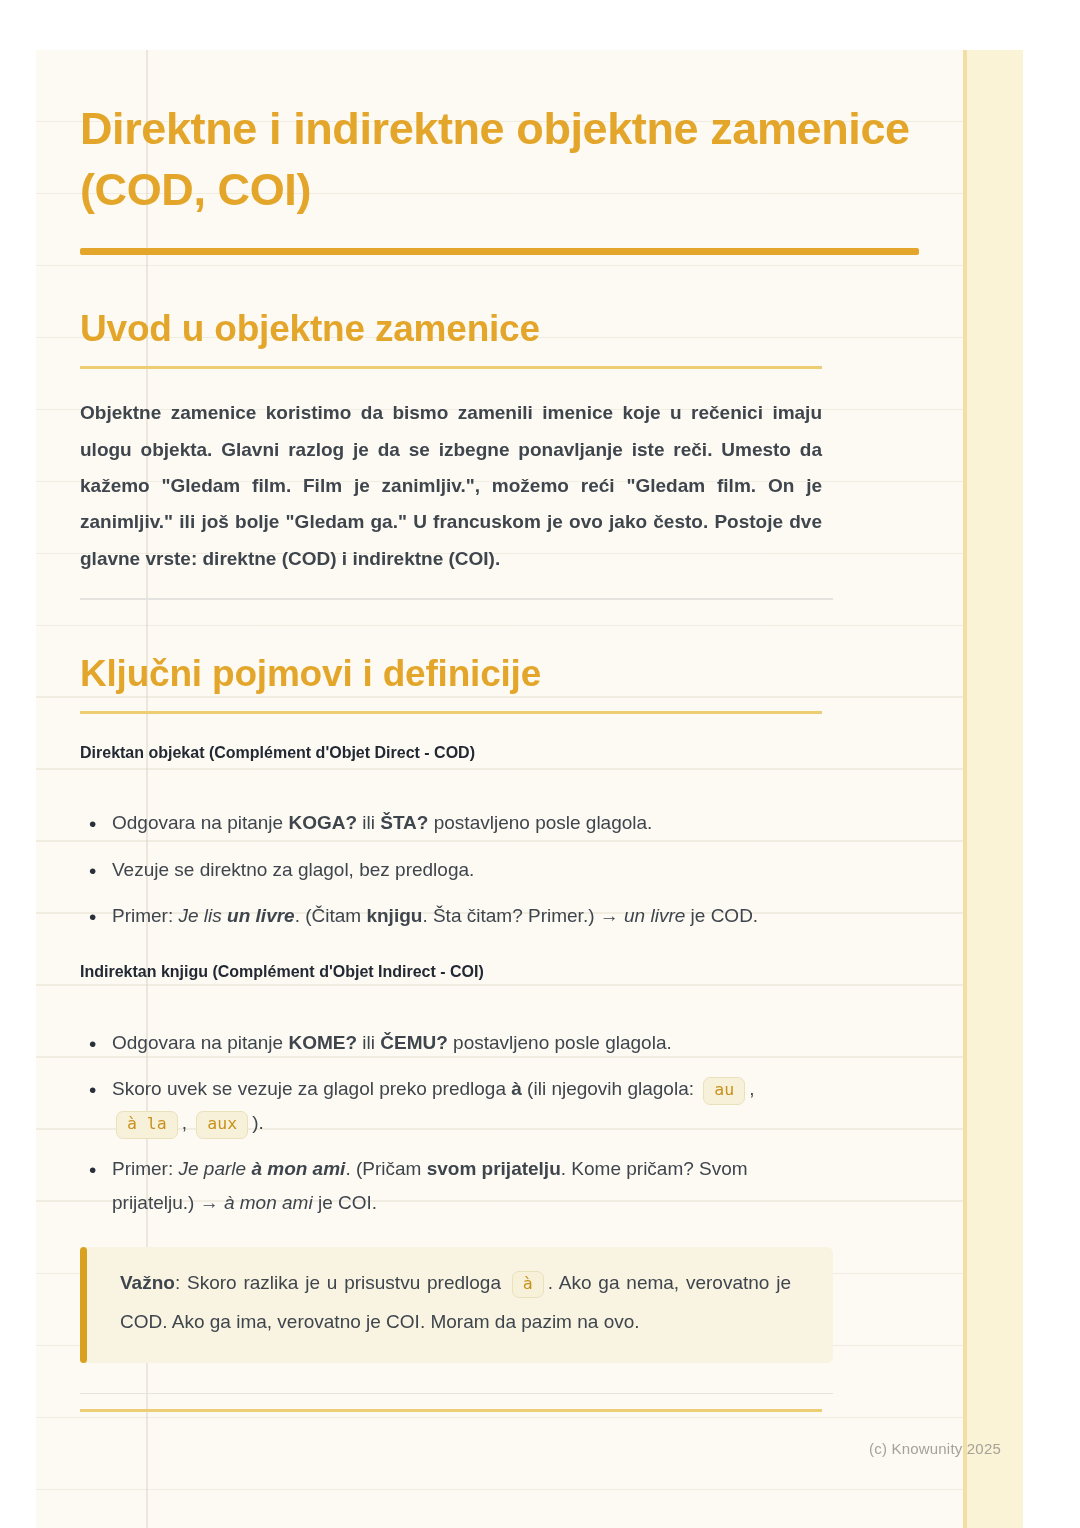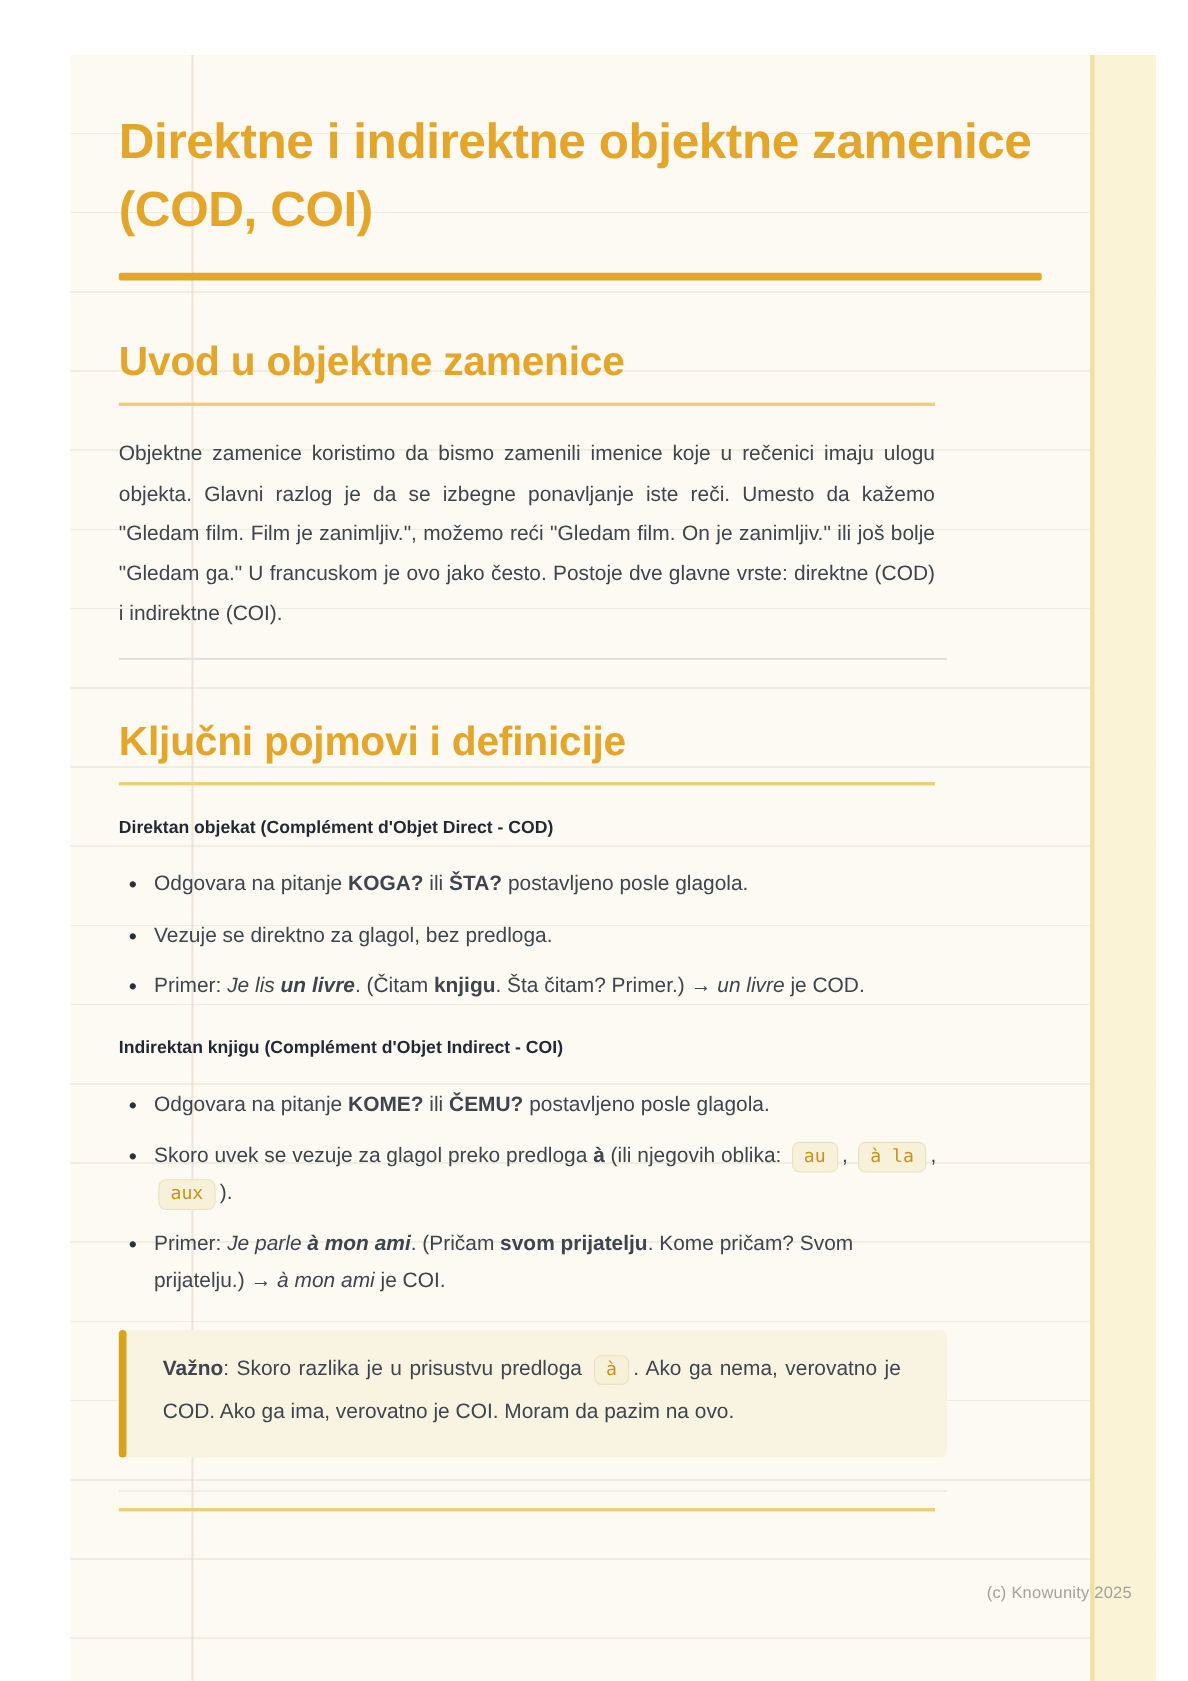"Direktne i indirektne objektne zamenice" .page { left: 64px -> 36px }
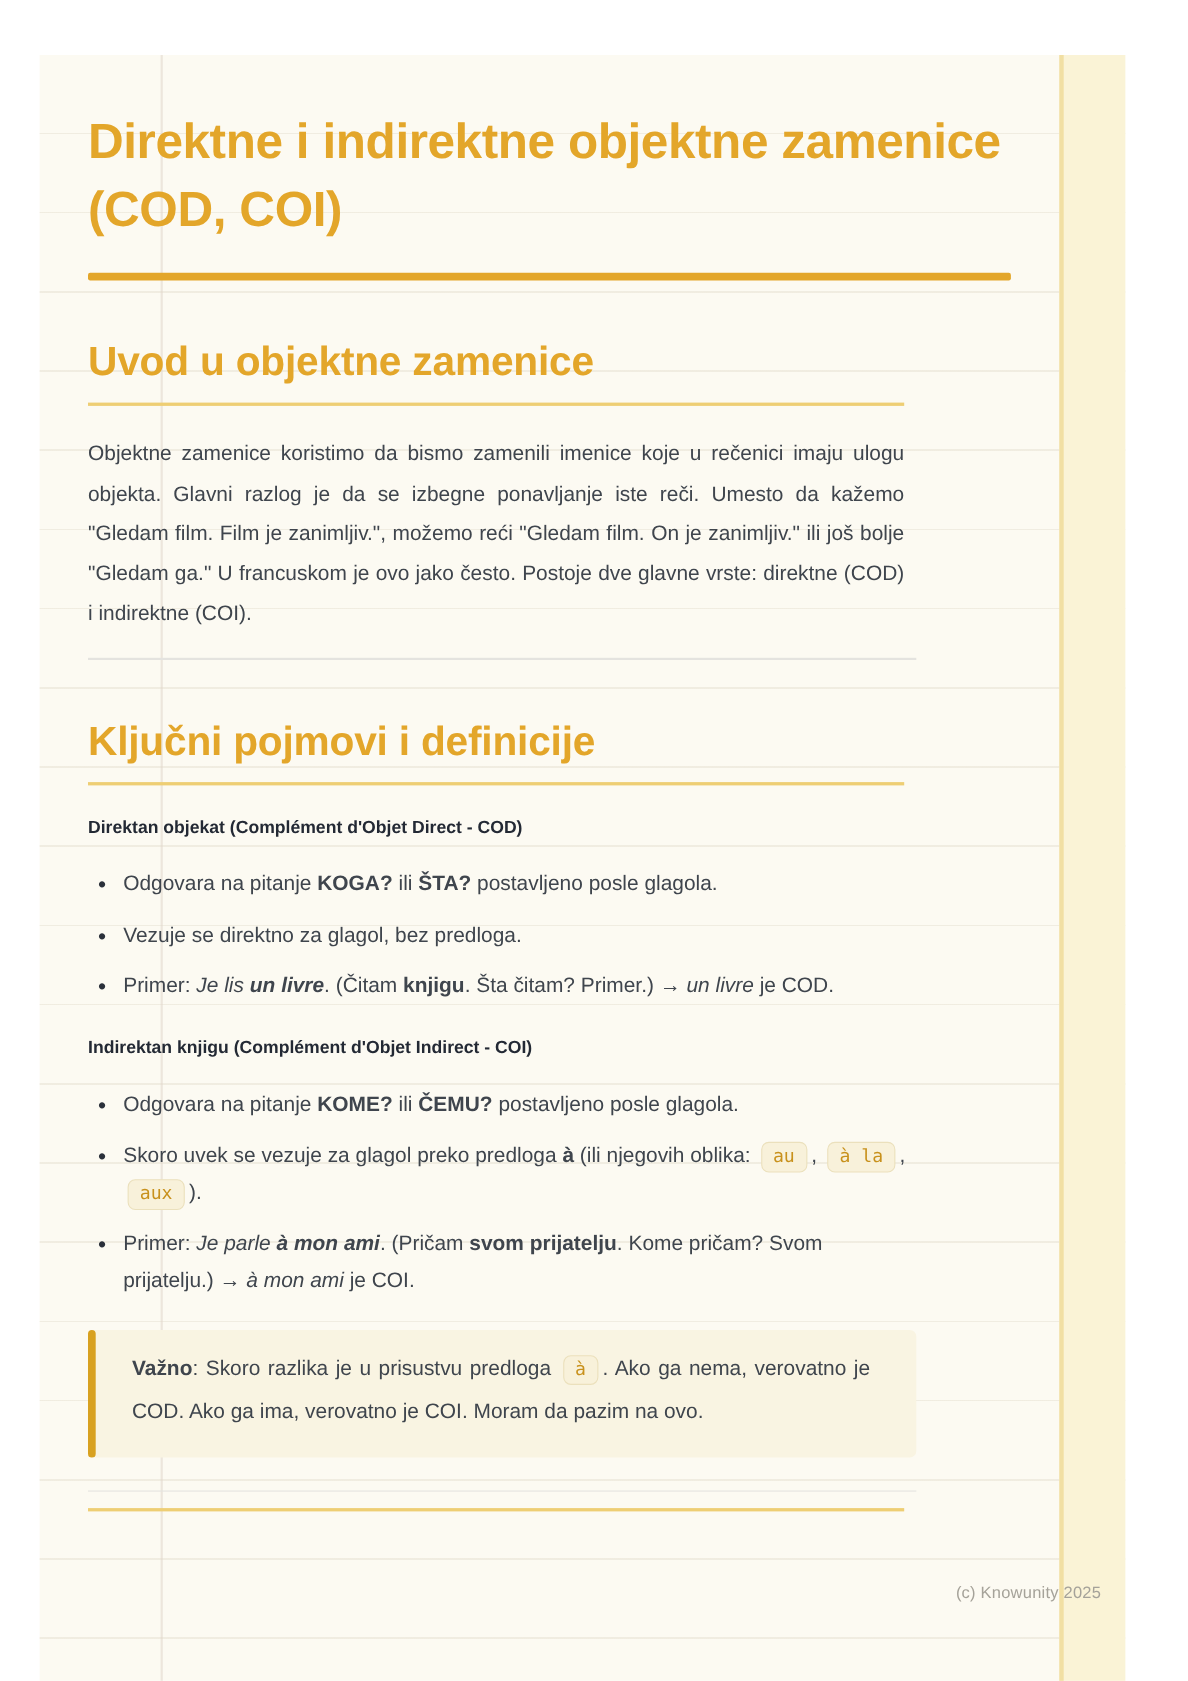"Objektne zamenice koristimo da bismo" .intro-para { font-weight: none -> bold }
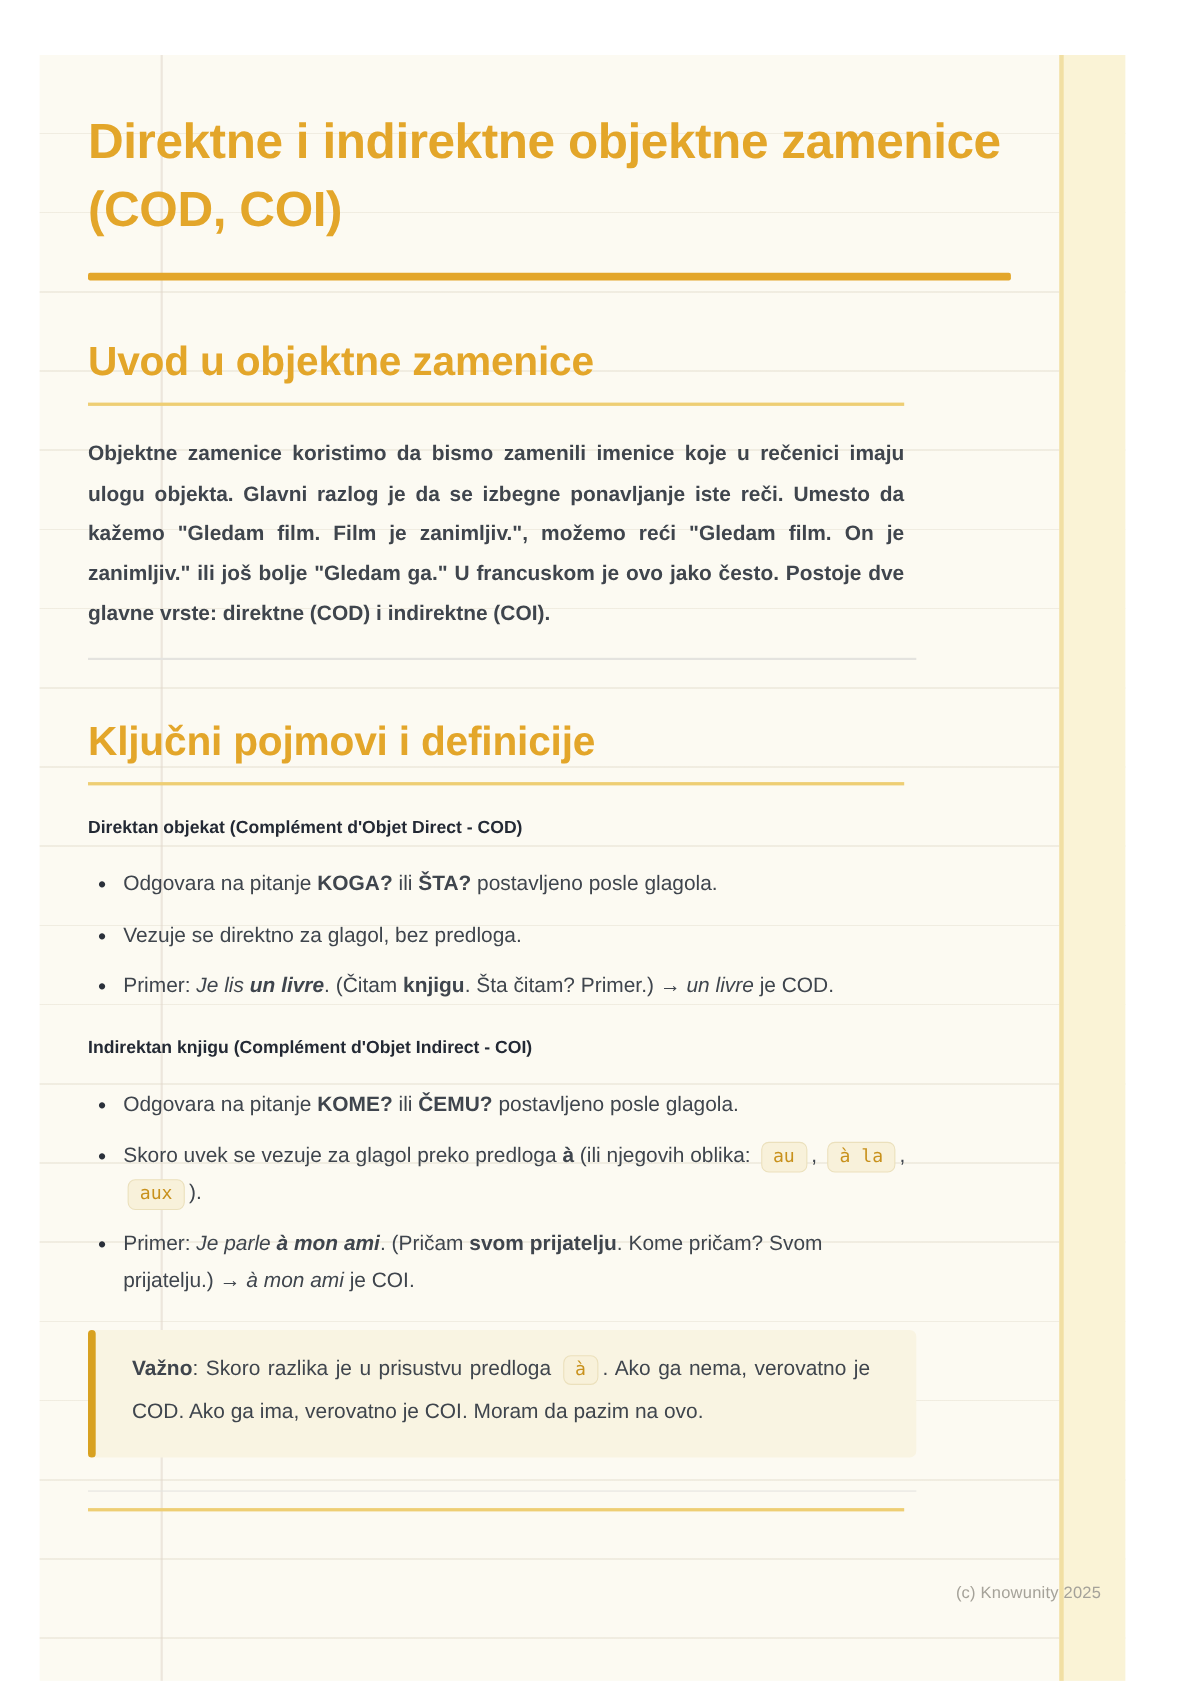"Odgovara na pitanje KOGA? ili" ul { margin-top: 24px -> 43px }
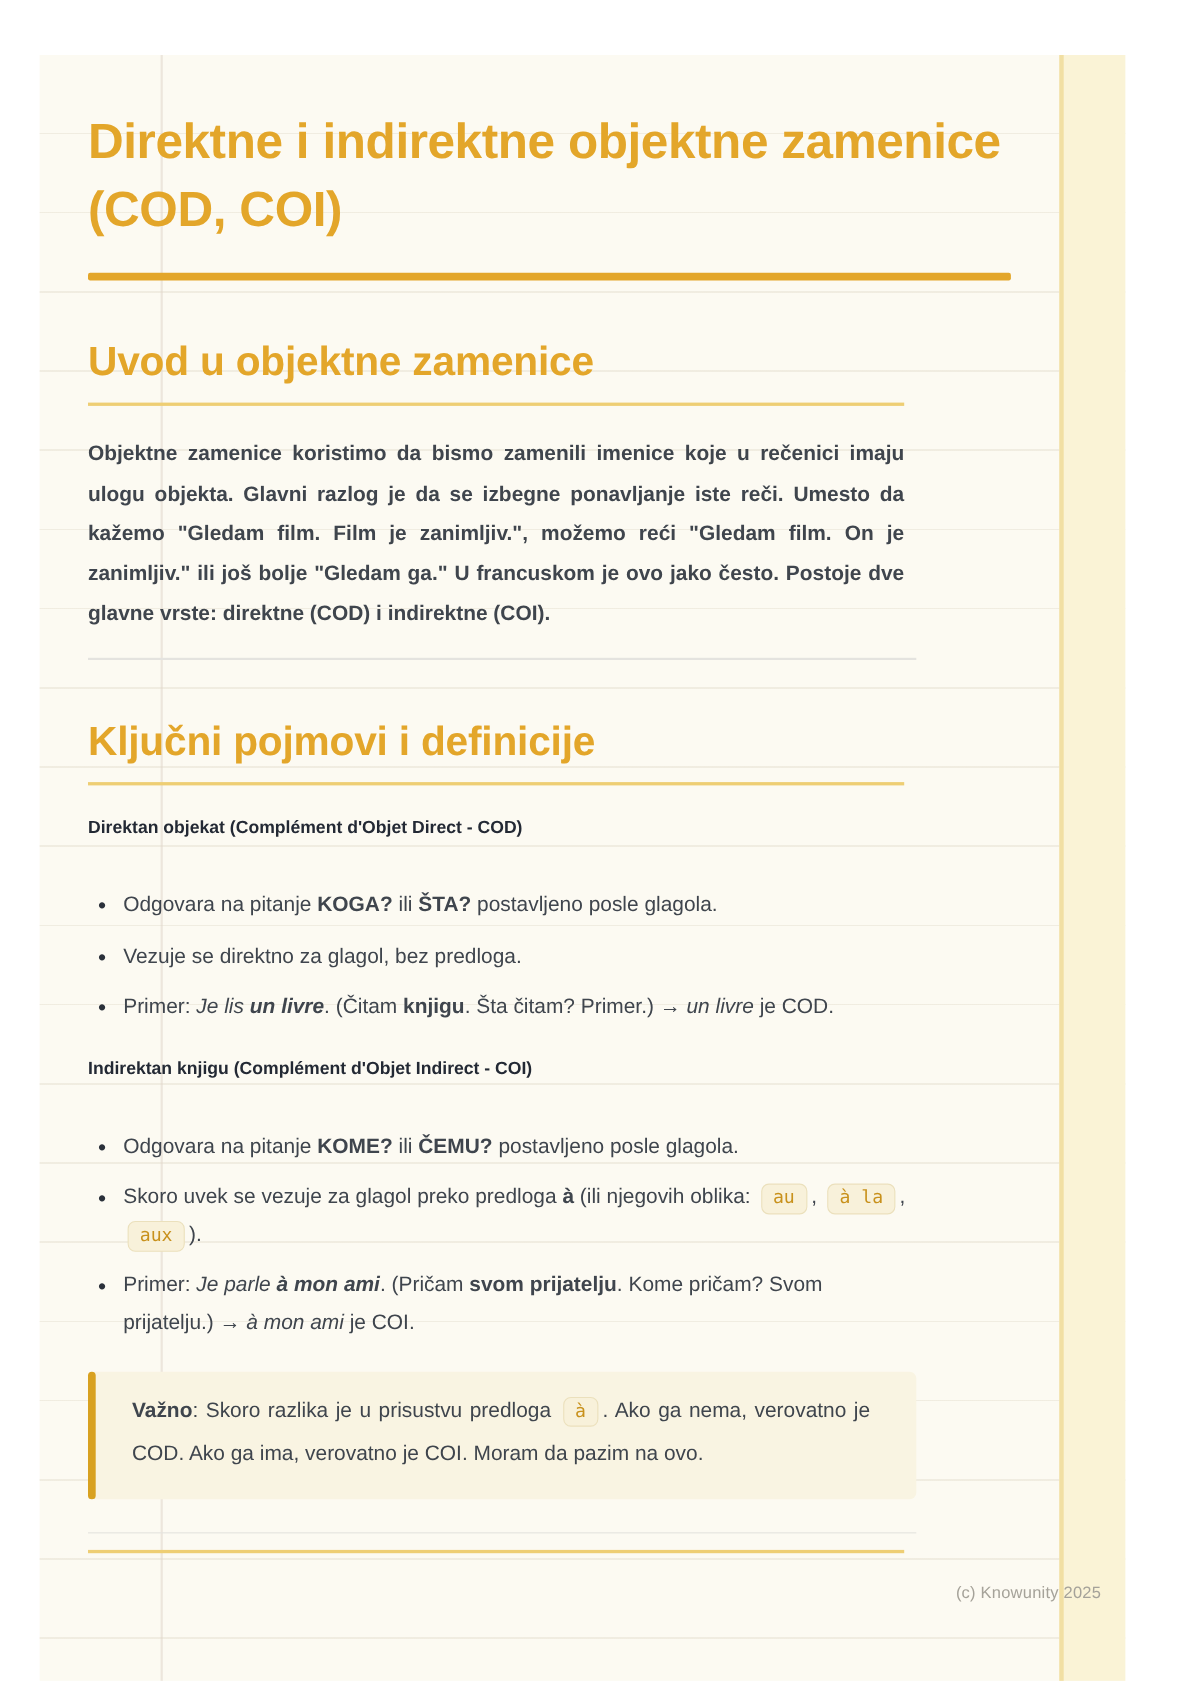"(ili njegovih oblika:" span { text: oblika -> glagola }
